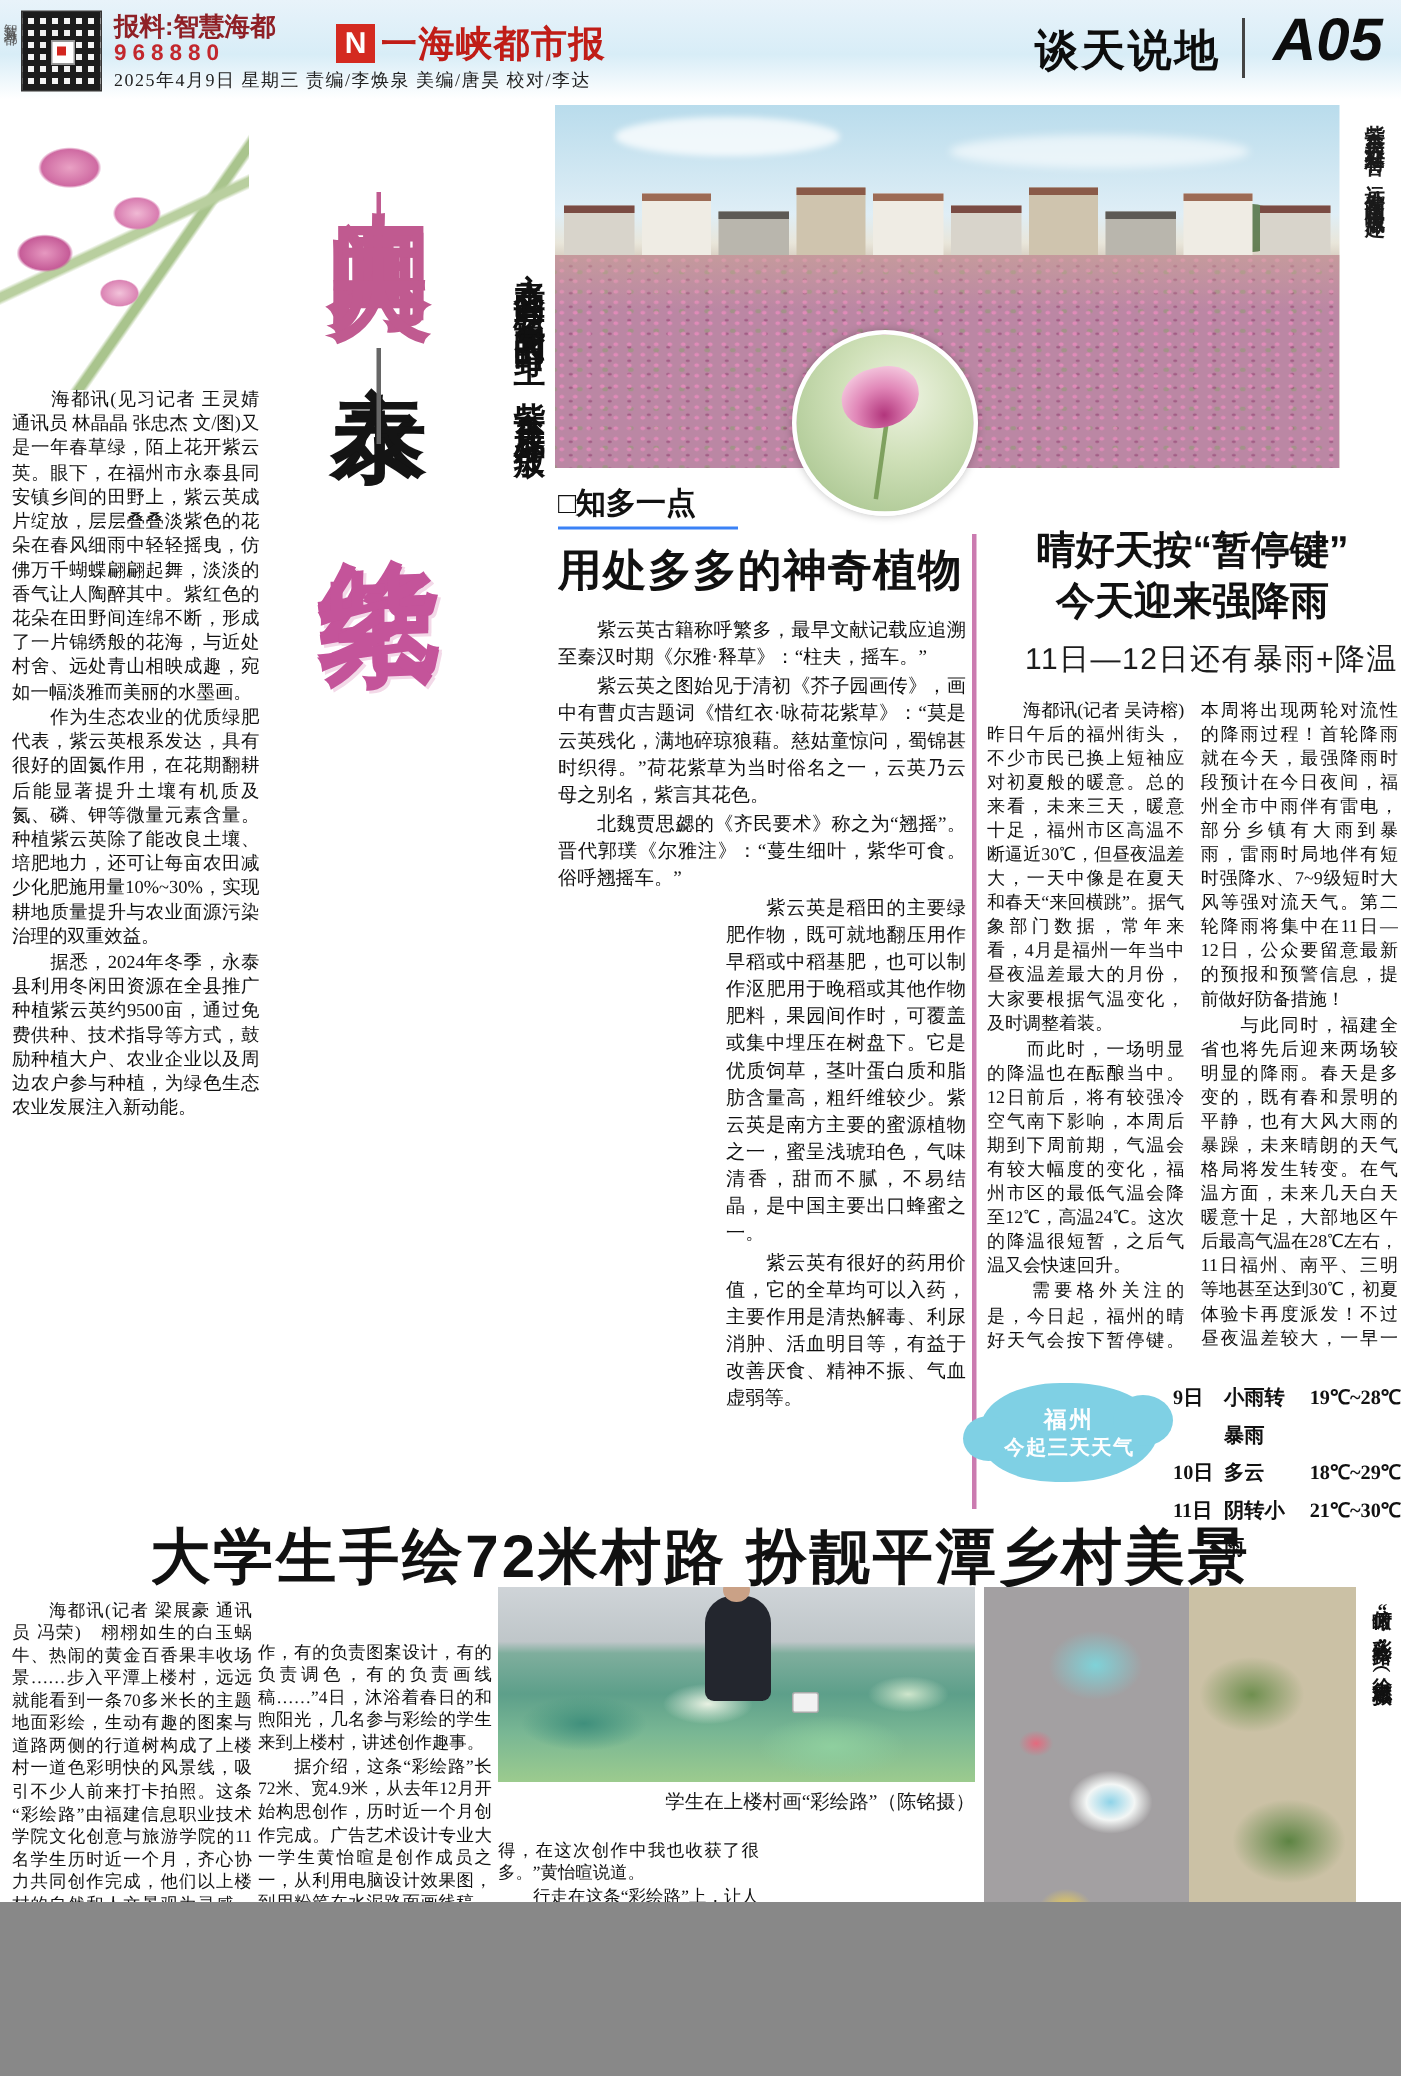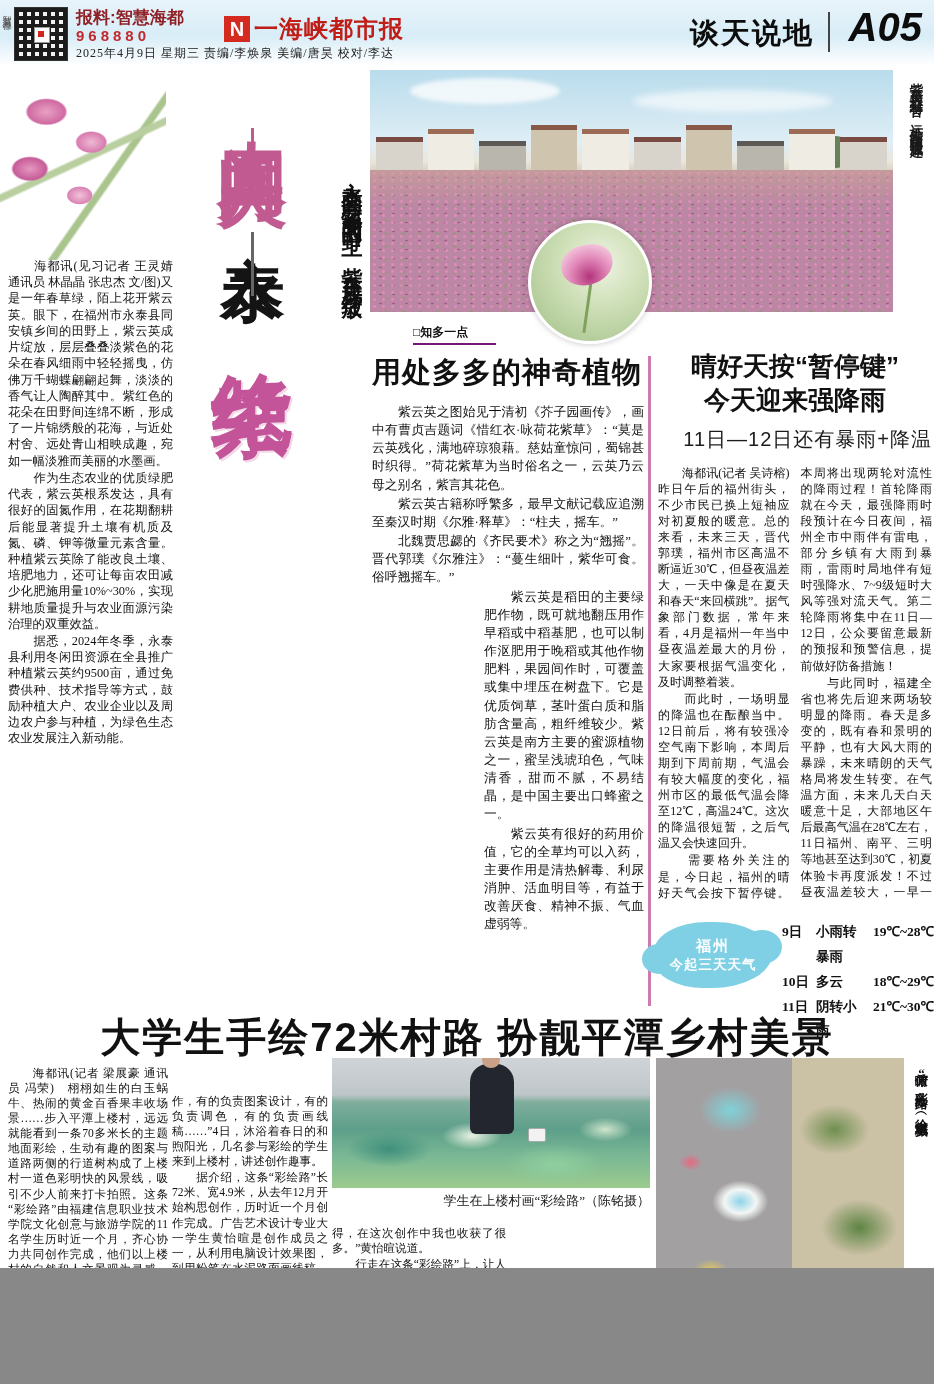"□知多一点" .kicker { border-bottom: 2px solid #701a75 -> 2px solid #3b82f6; font-size: 12px -> 20px; margin-left: 41px -> none }
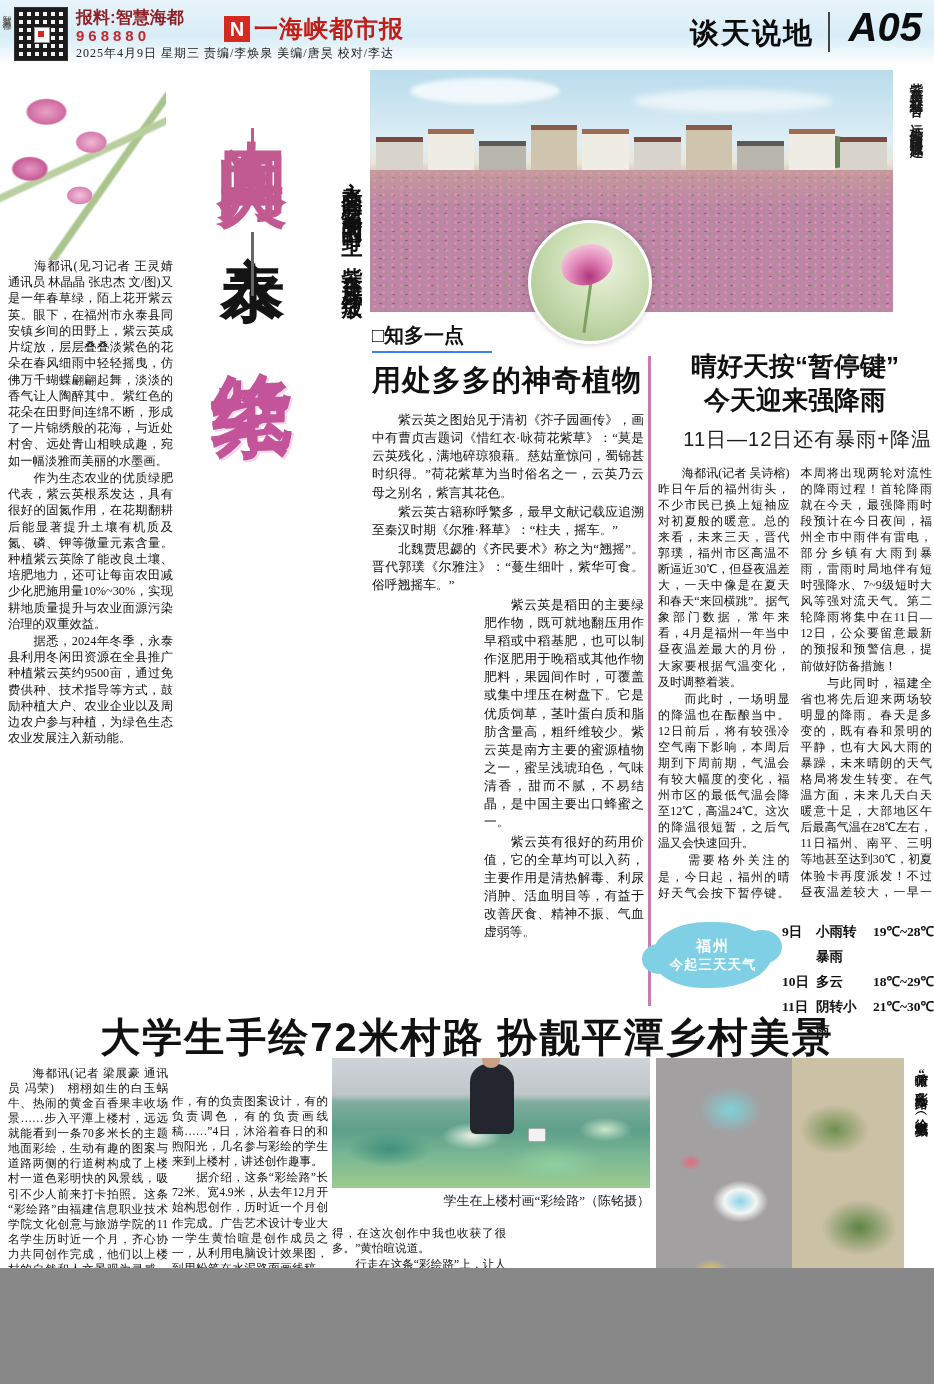"紫云英之图始见于清初《芥子园画传》，画中有曹贞吉题词《惜红衣·咏荷花紫草》：“莫" p.kp { order: before "紫云英古籍称呼繁多，最早文献记载应追溯至秦汉时期《尔雅·释草》：“柱夫，摇车。”" -> after "紫云英古籍称呼繁多，最早文献记载应追溯至秦汉时期《尔雅·释草》：“柱夫，摇车。”" }
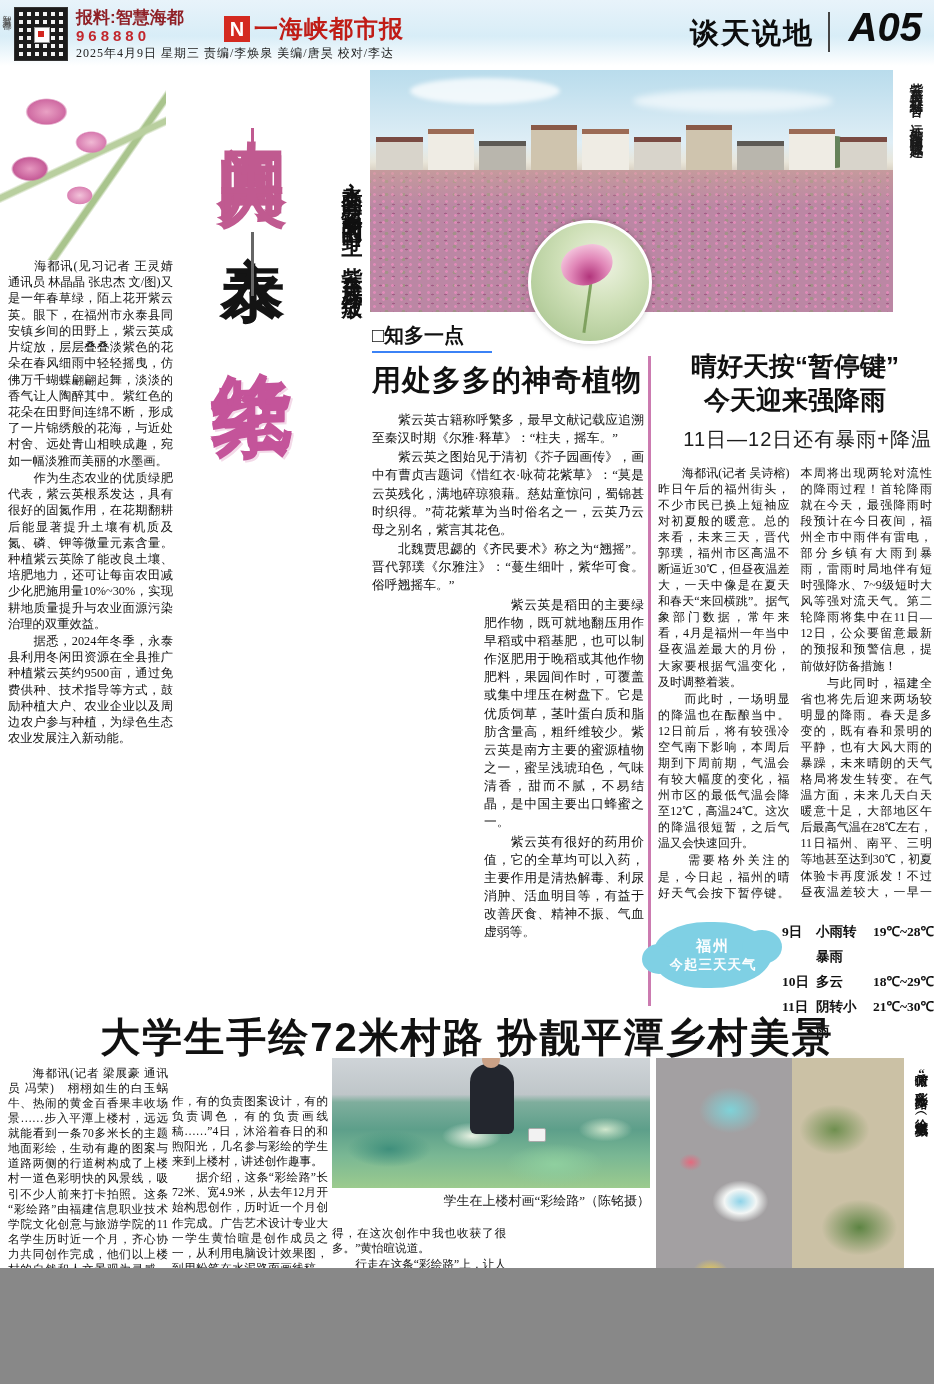"海都讯(记者" p.wp { text: 晋代郭璞 -> 暖意十足 }
